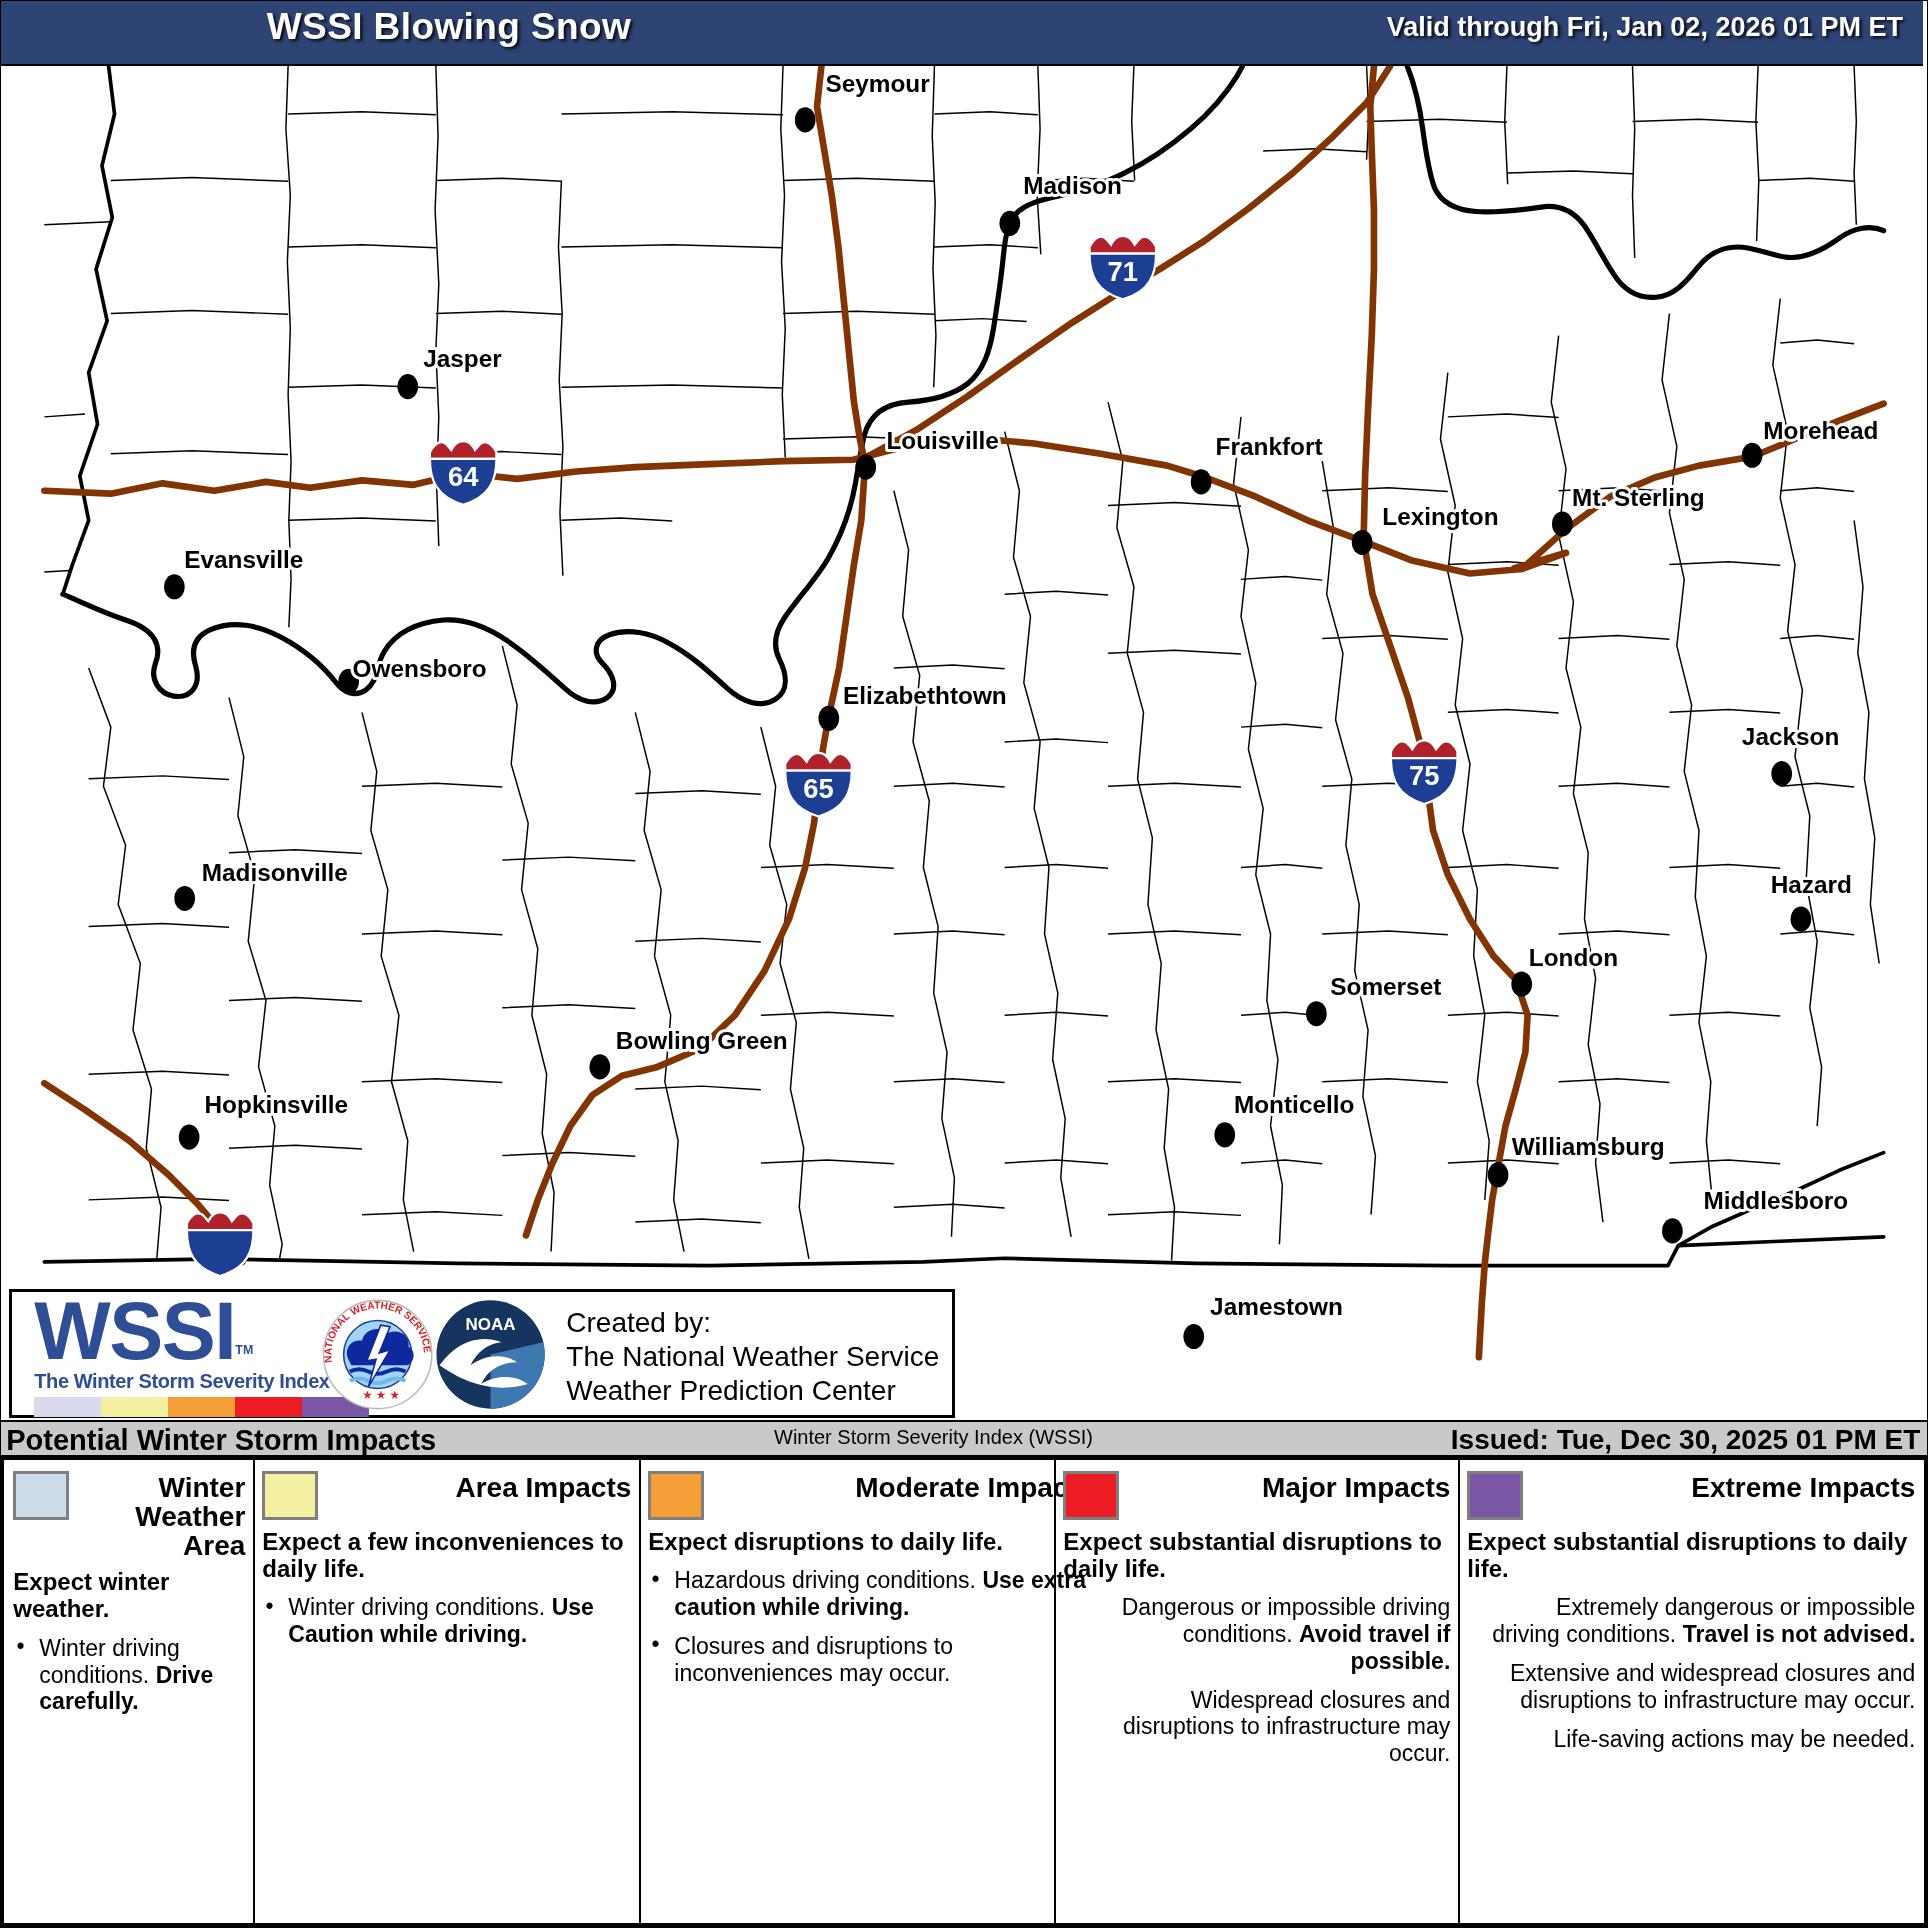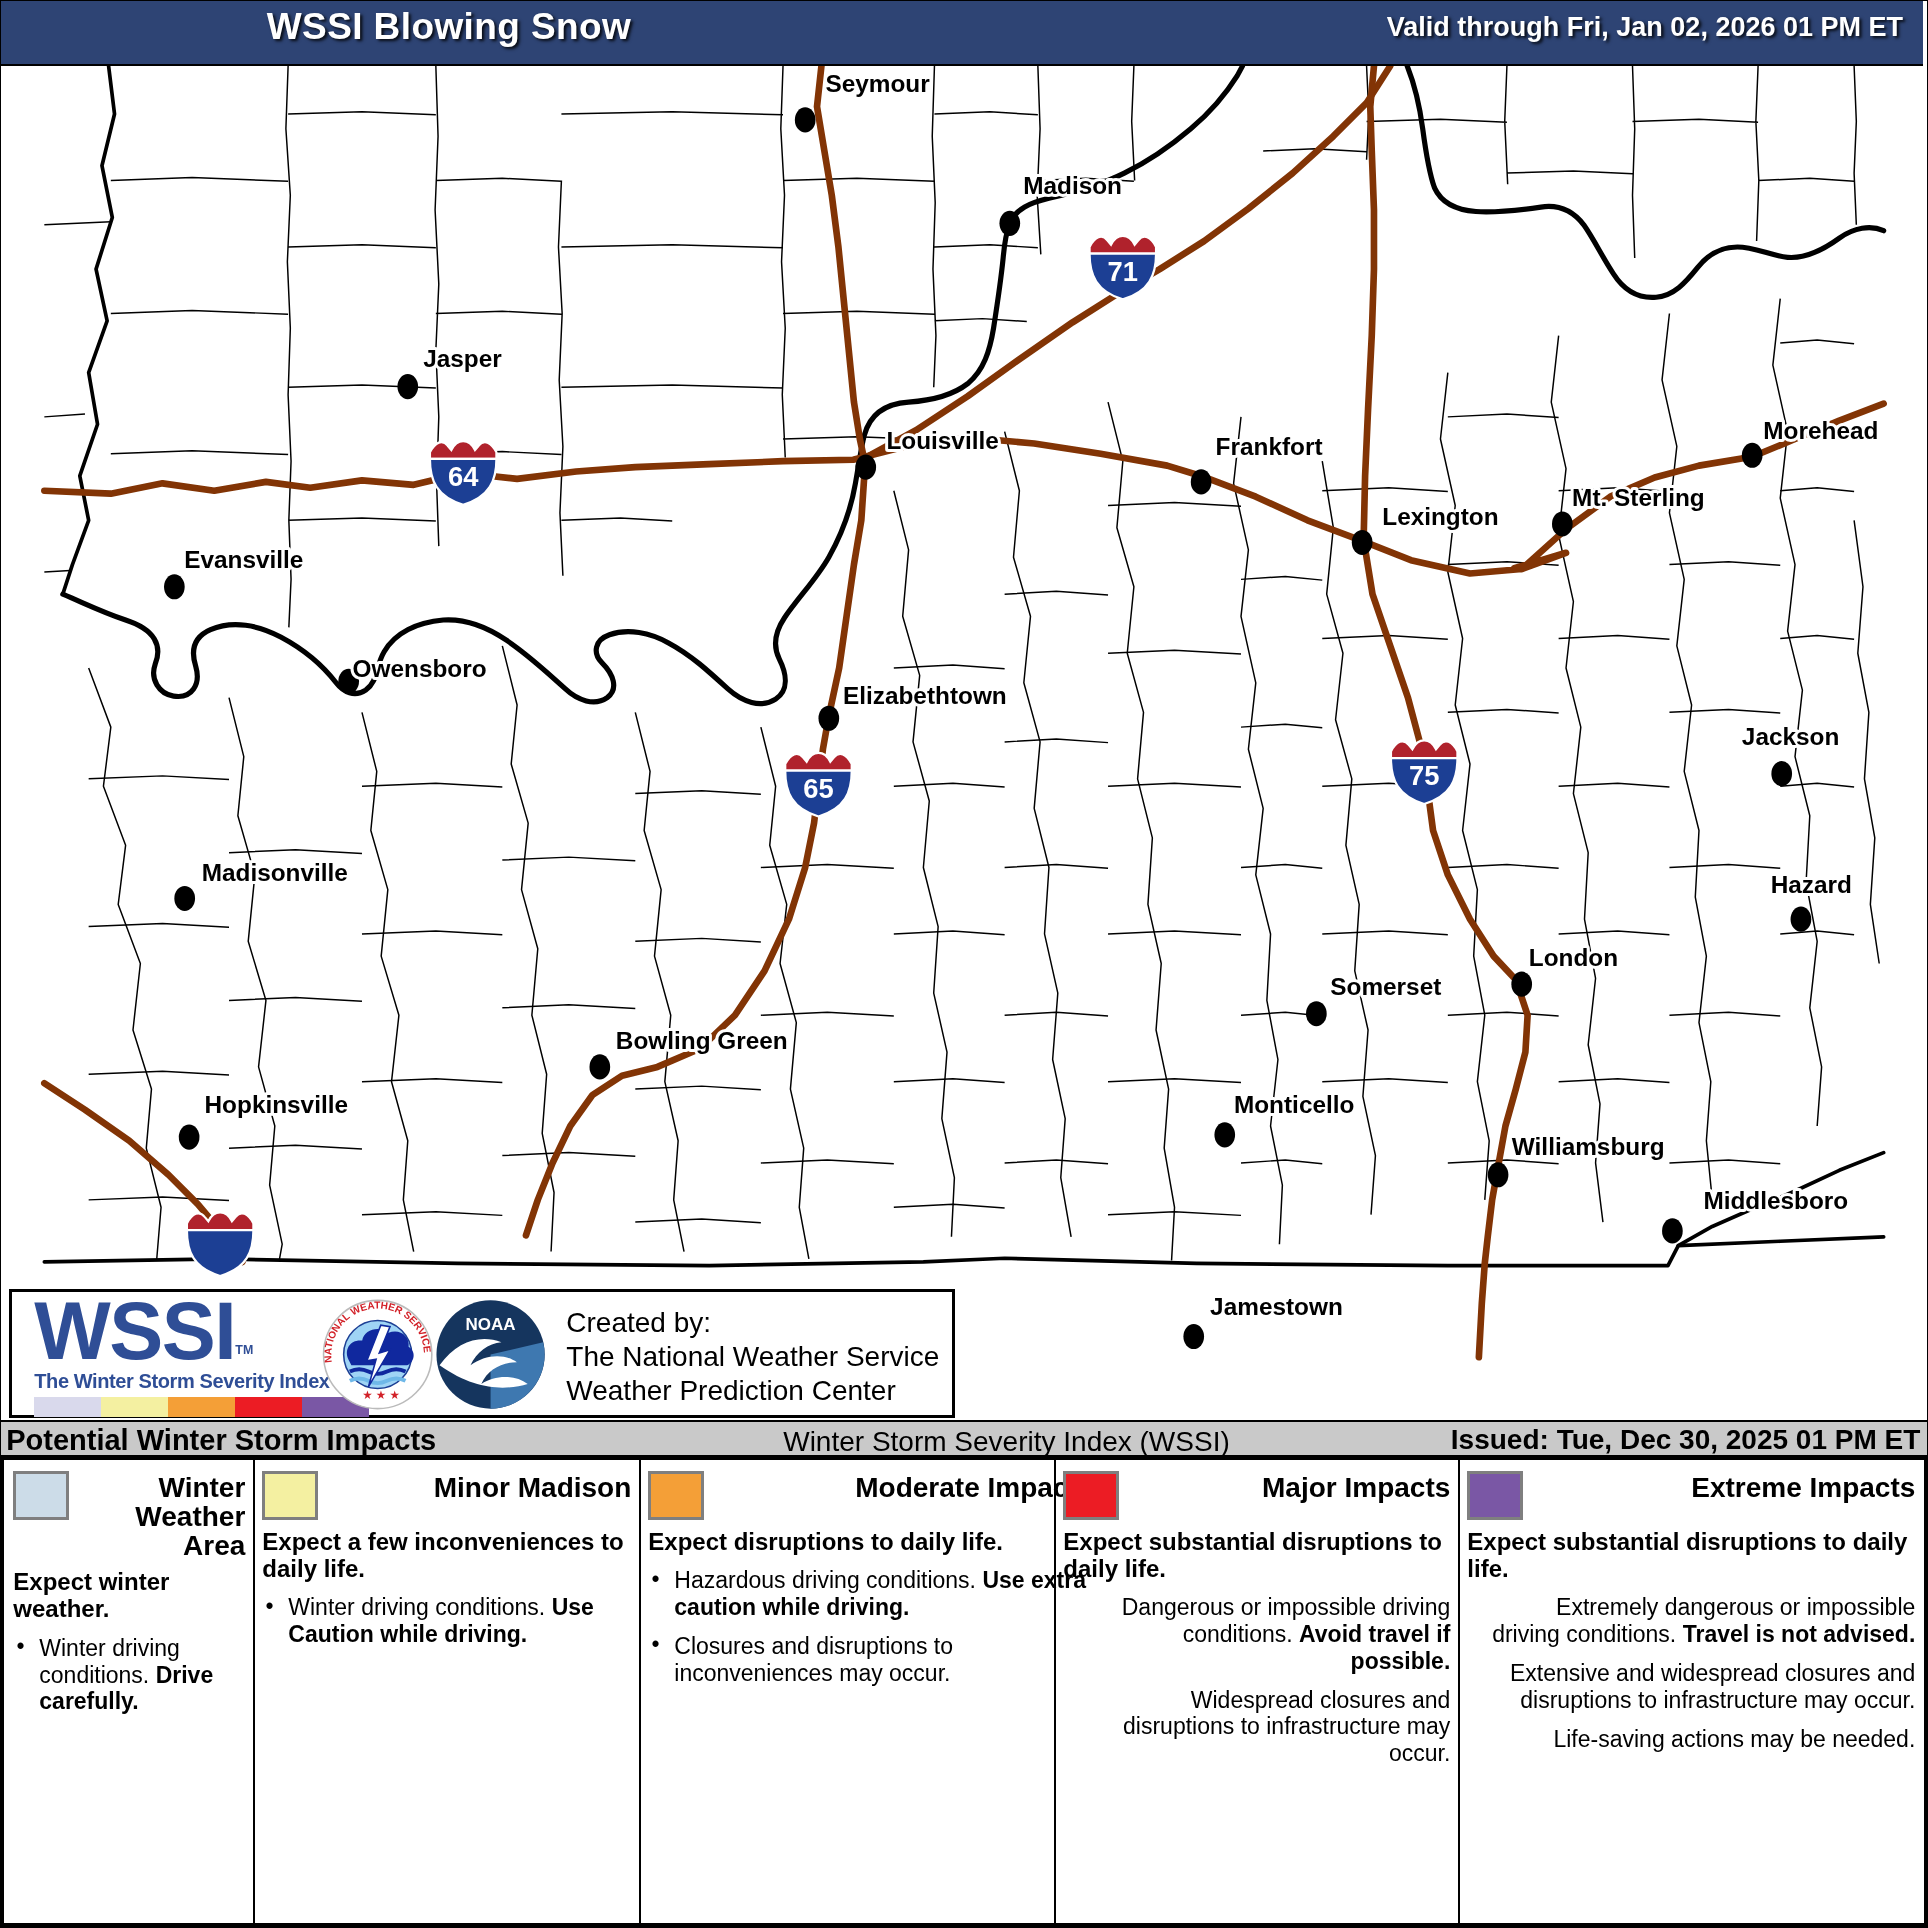"Winter Storm Severity Index (WSSI)" .statusbar .center { font-size: 28px -> 20px; text-align: center -> none }
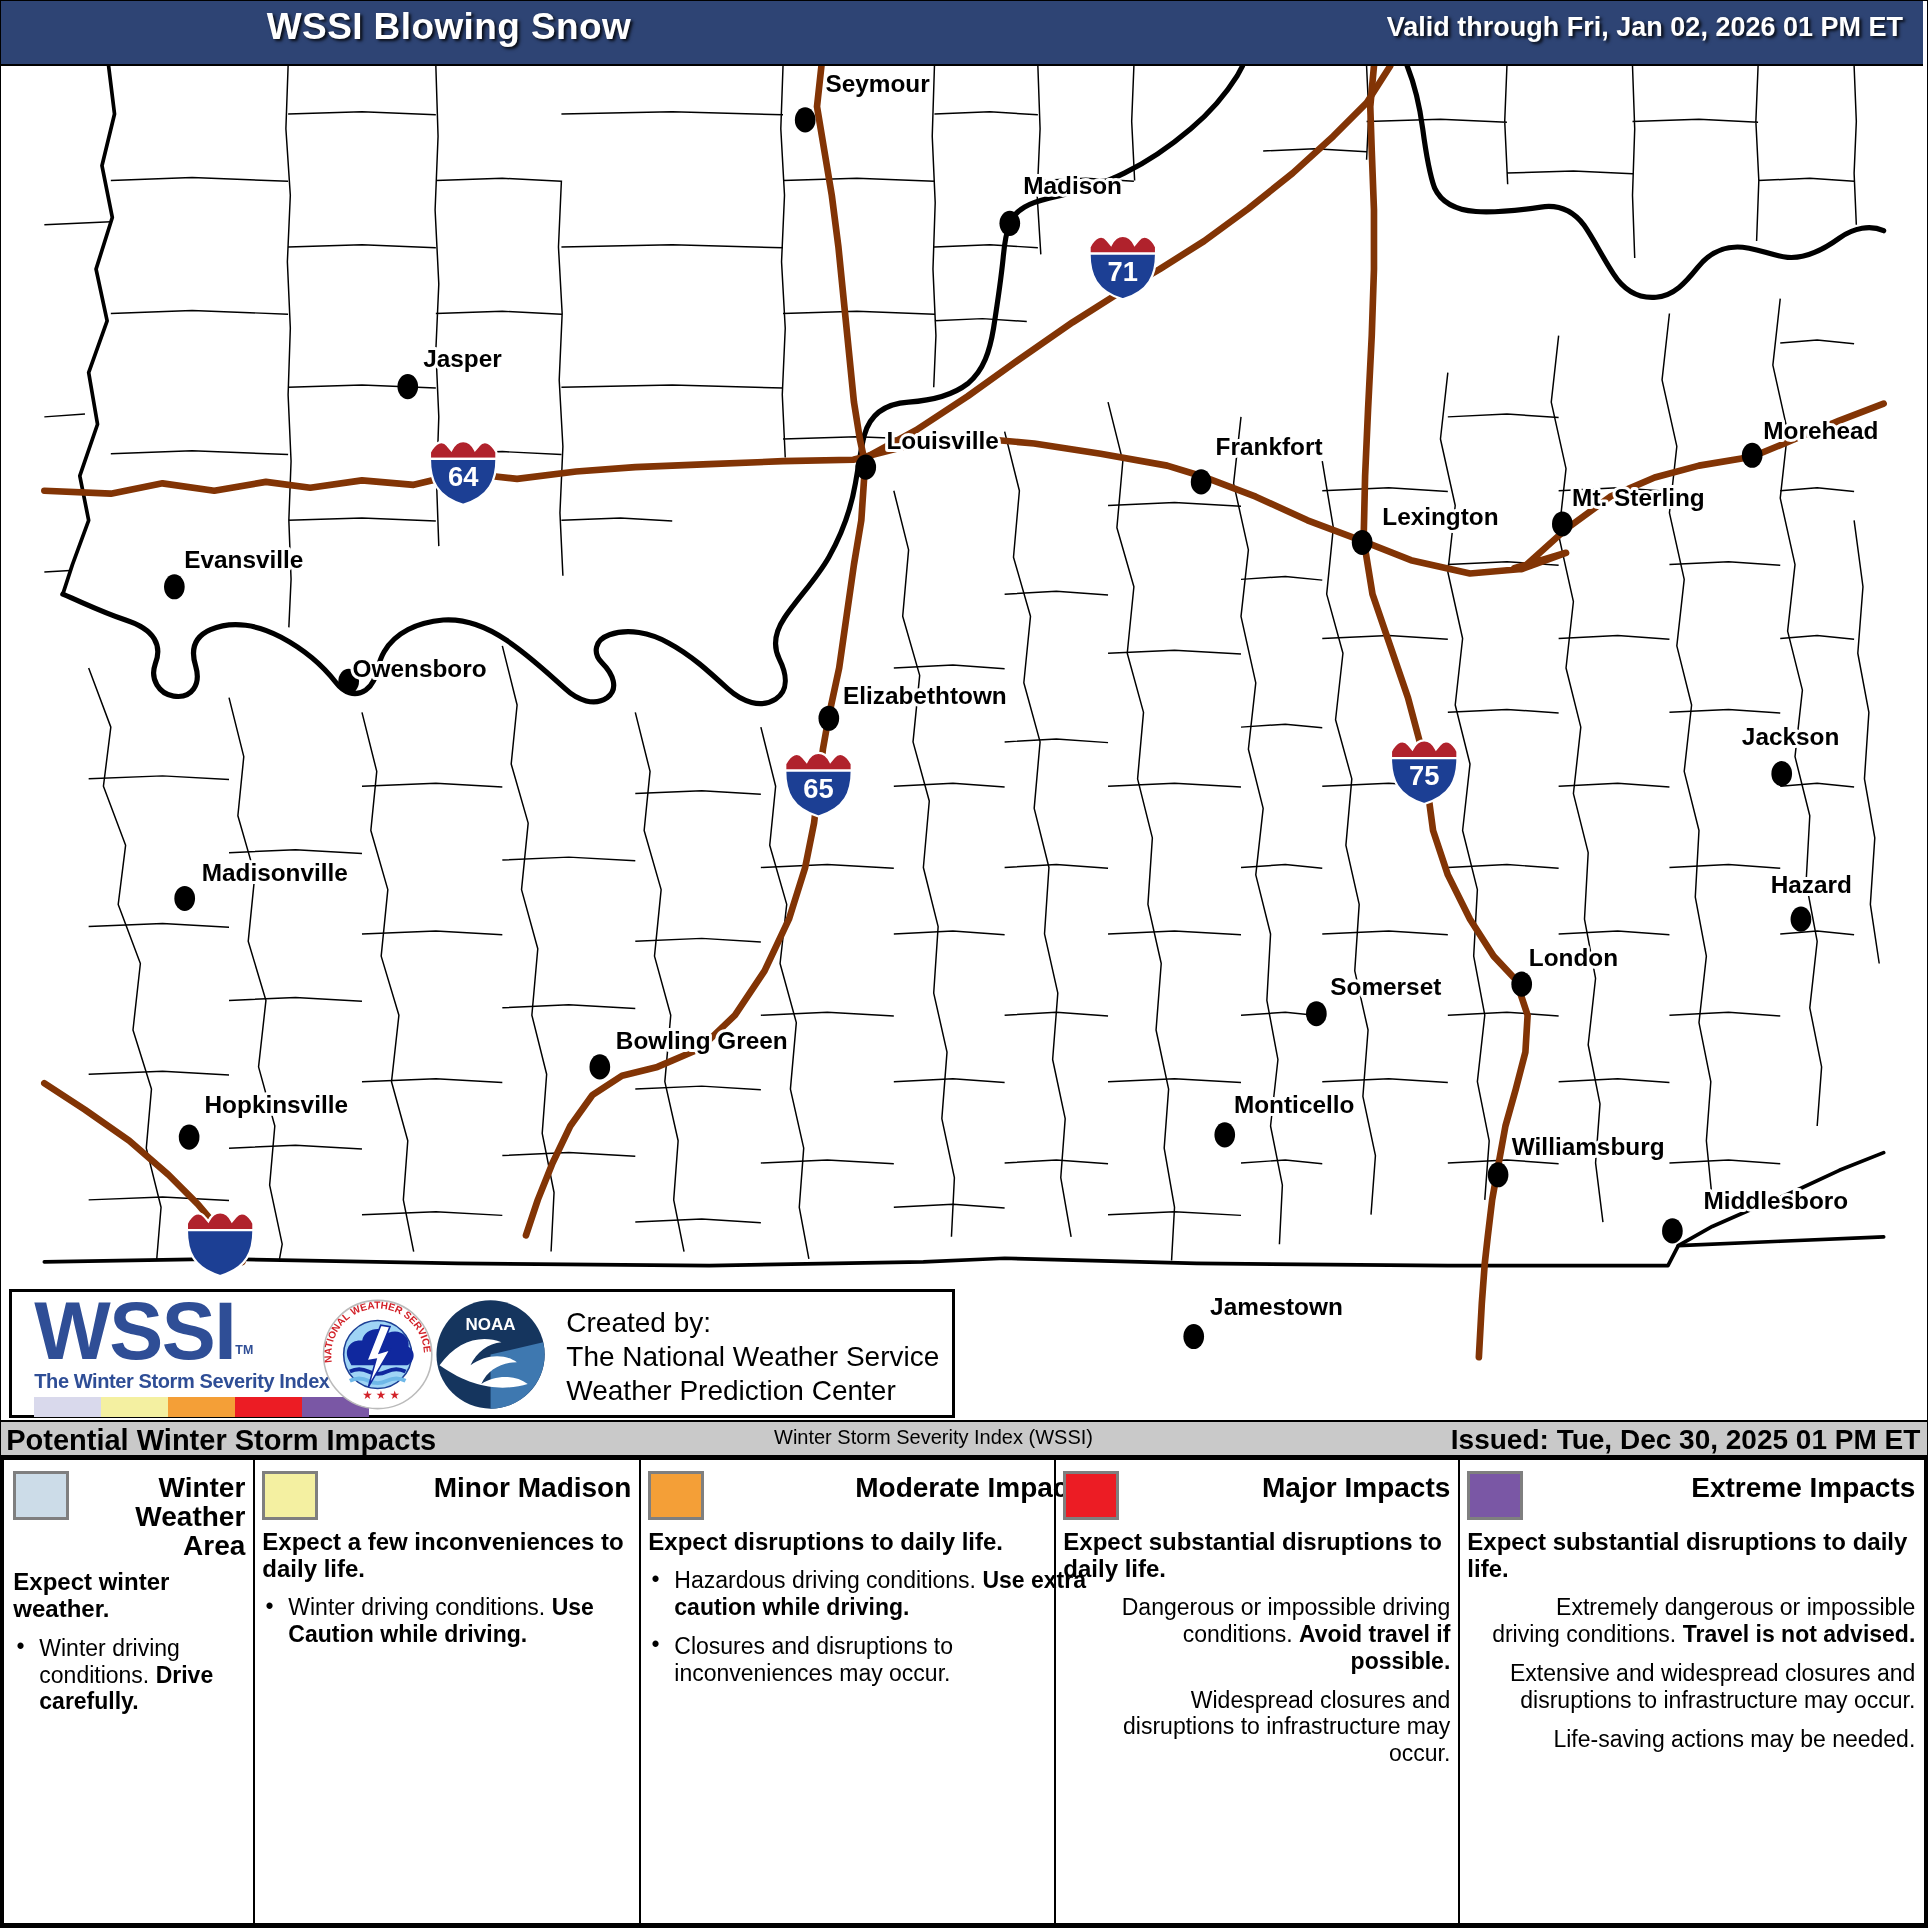"Minor Madison" div.legend-title { text: Minor Madison -> Area Impacts }
